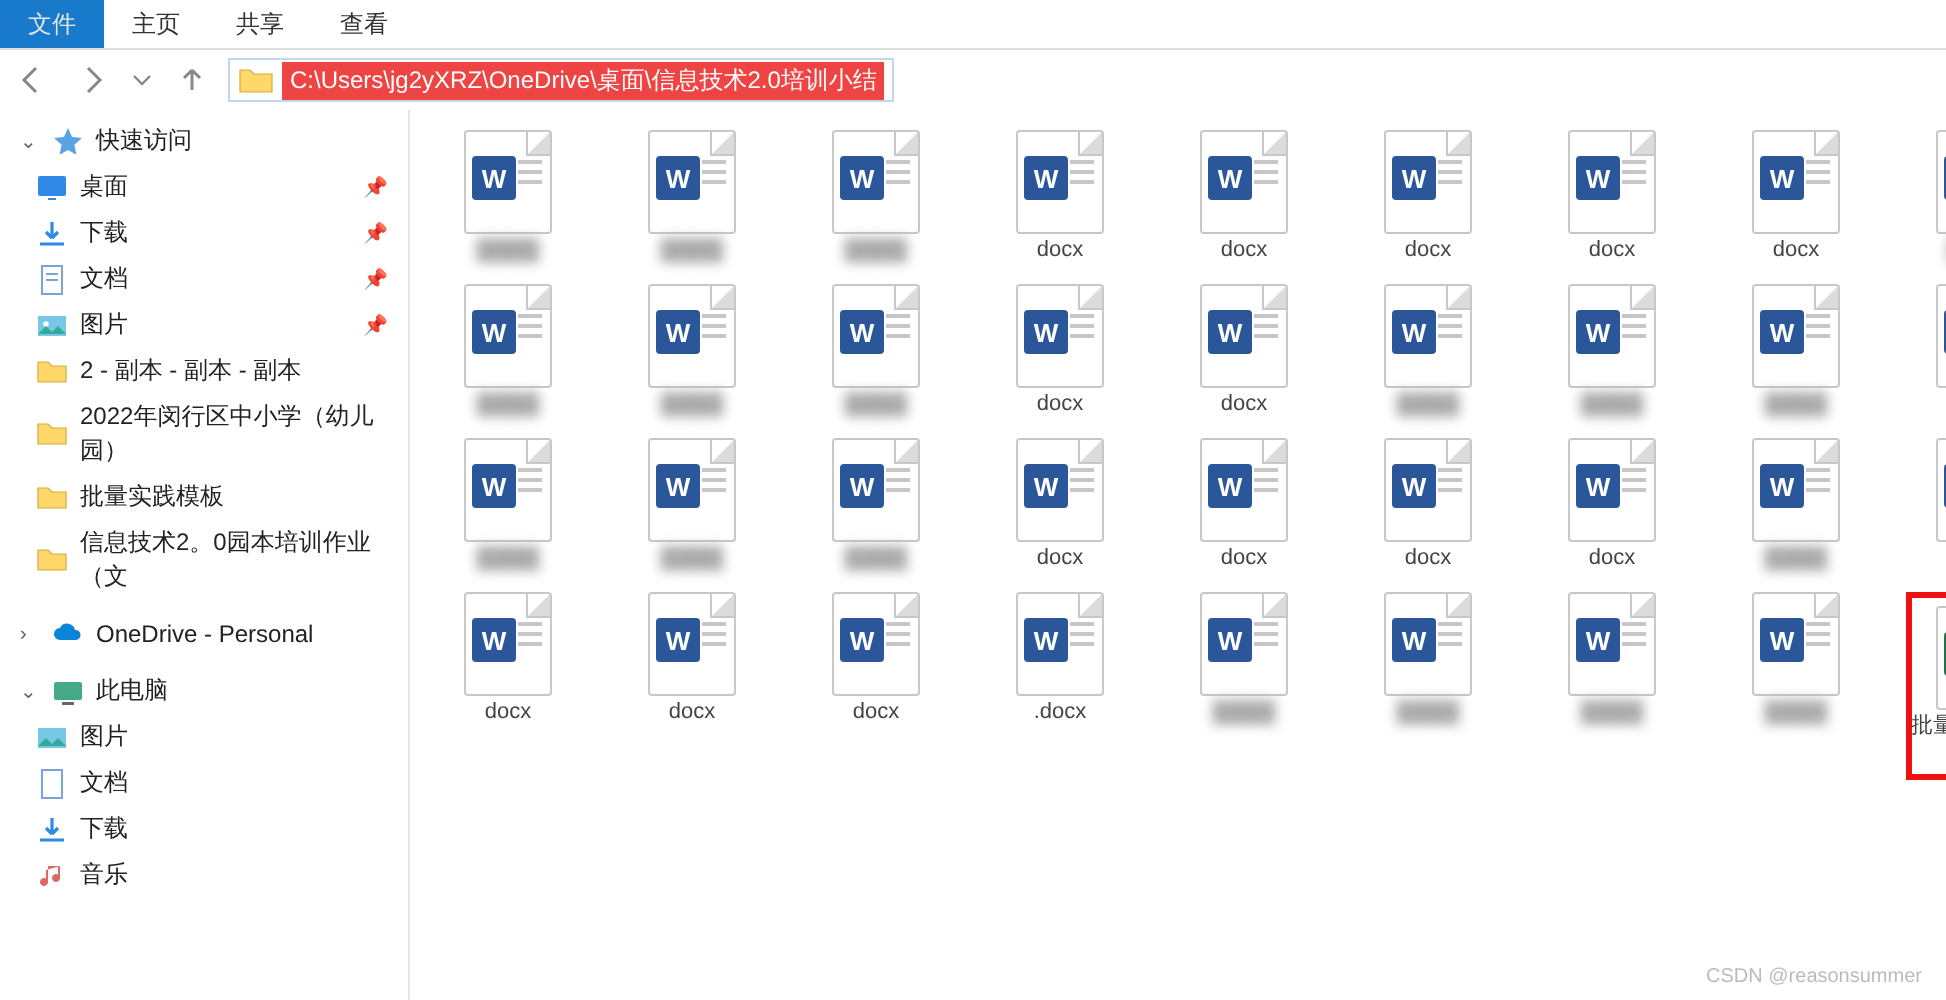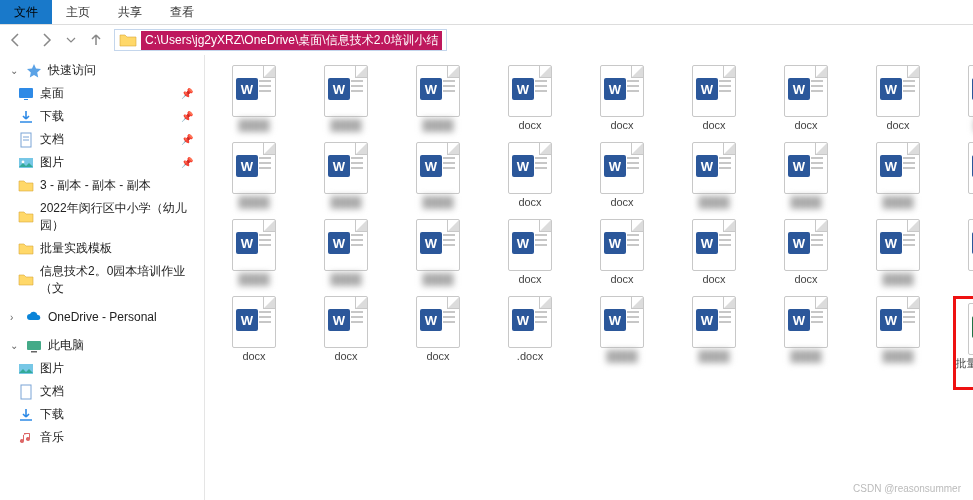"文件" .ribbon-tab.file { color: #000000 -> #e5e5e5 }
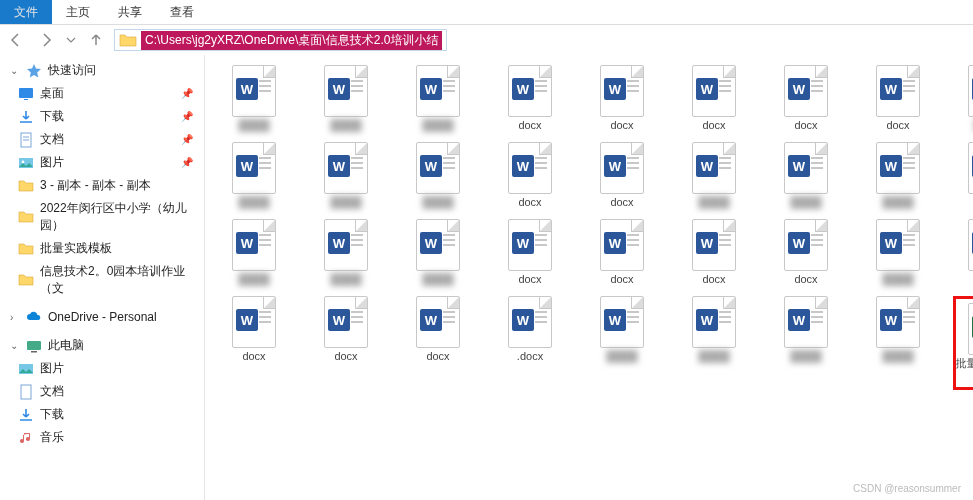"C:\Users\jg2yXRZ\OneDrive\桌面\信息技术2.0培训小结" .address-text { background: #be185d -> #ef4444 }
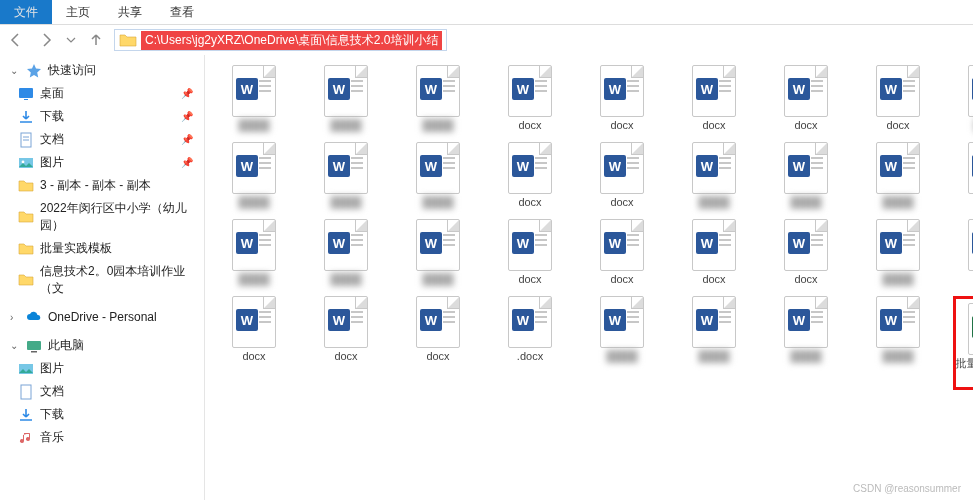"3 - 副本 - 副本" span { text: 3 -> 2 }
